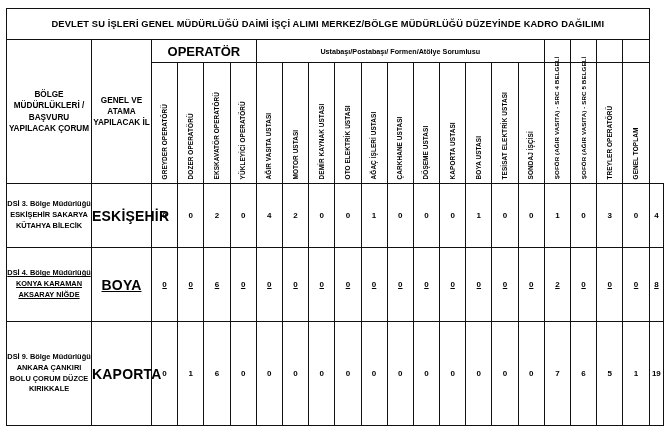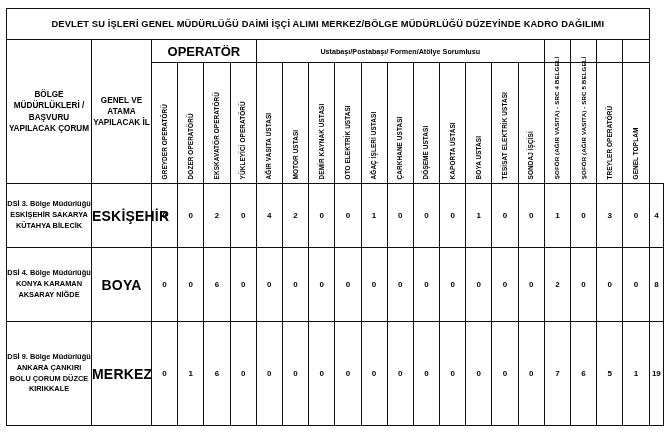"DSİ 4. Bölge Müdürlüğü KONYA" .r2 { text-decoration: none -> underline }
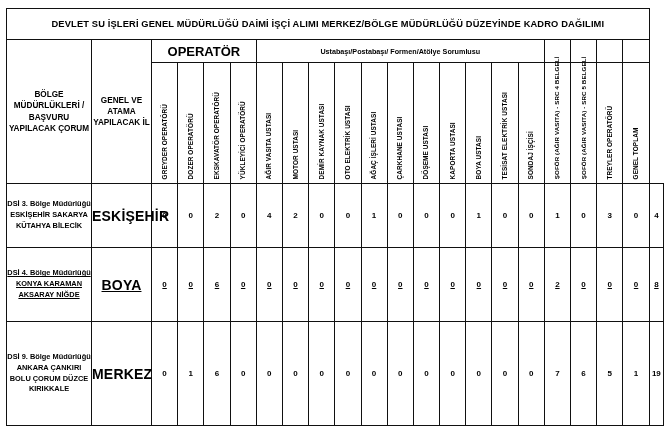"MERKEZ" td.city { text: MERKEZ -> KAPORTA }
